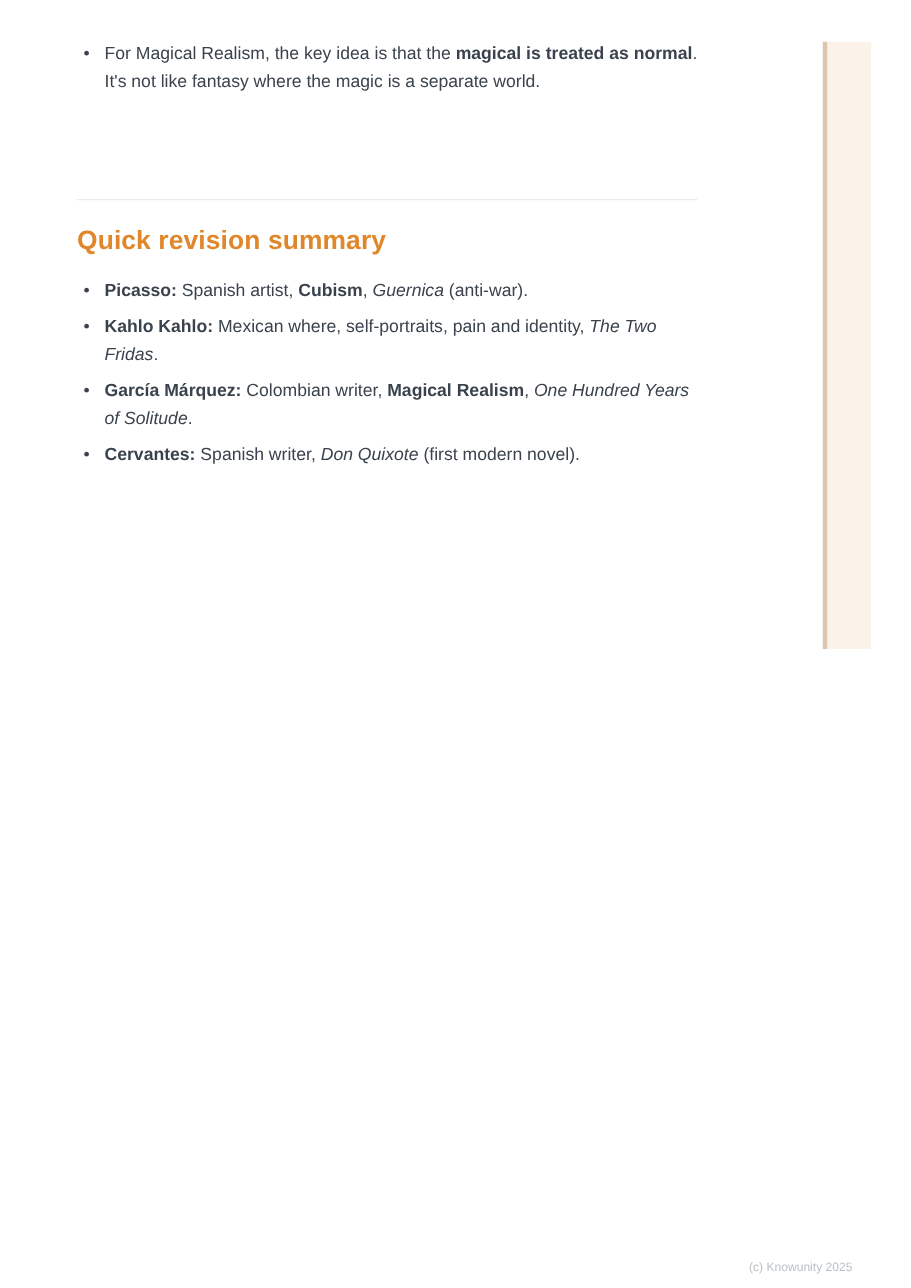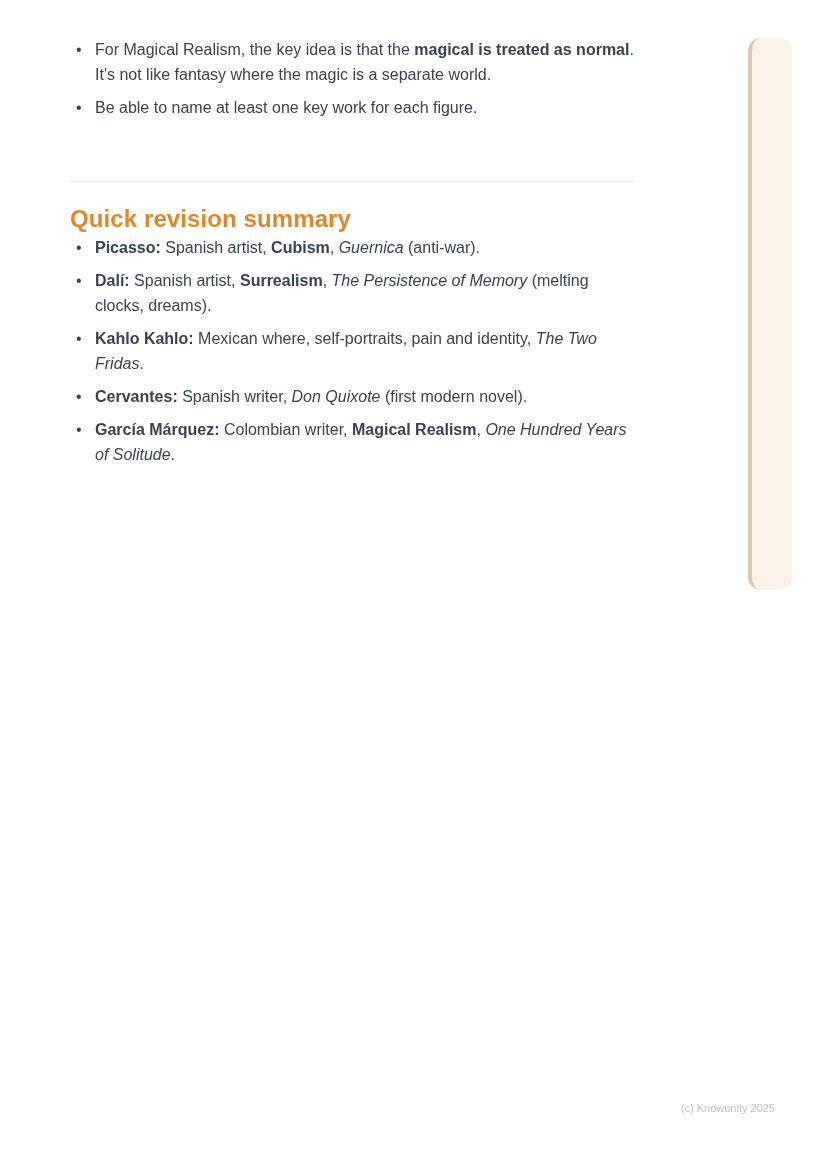"For Magical Realism, the key" * { border-radius: 13px -> none }
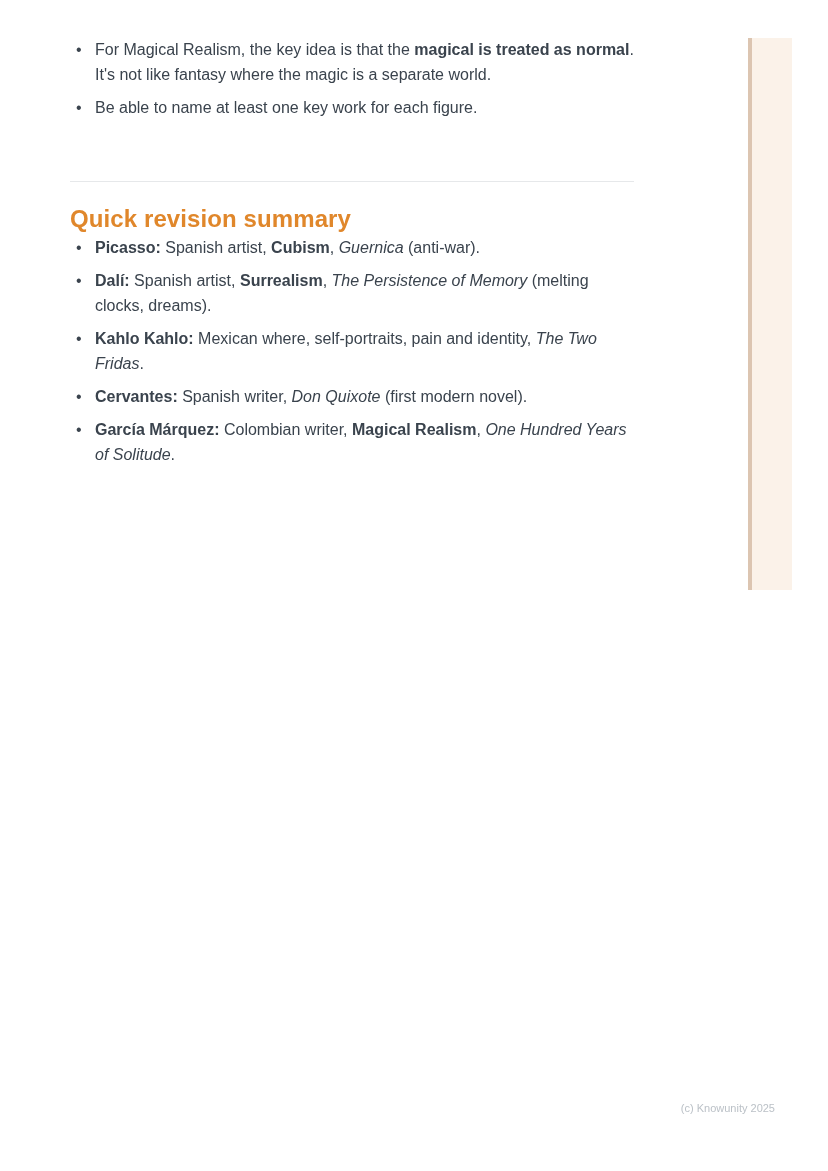"Be able to name at" li { html: <li><span>Be able to name at least one key work for each figure.</span></li> -> none }
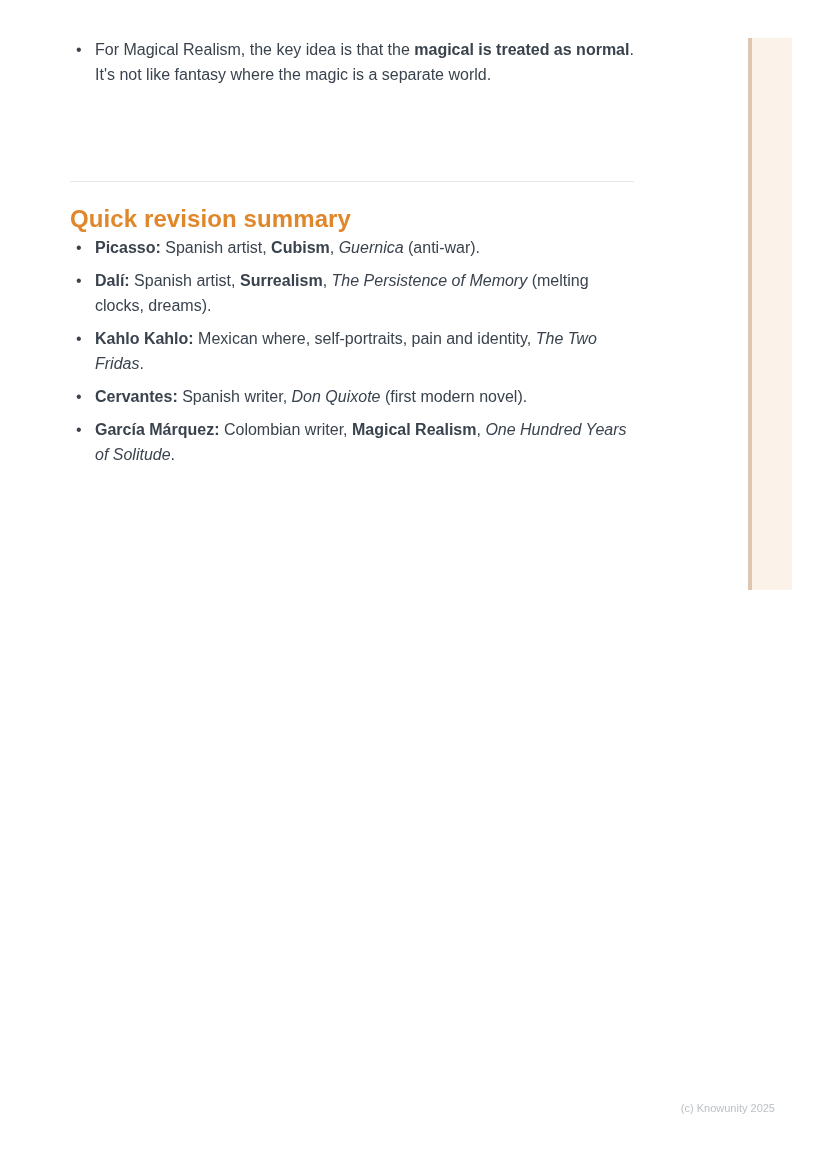"Picasso: Spanish artist, Cubism," #summary-list { top: 235px -> 252px }
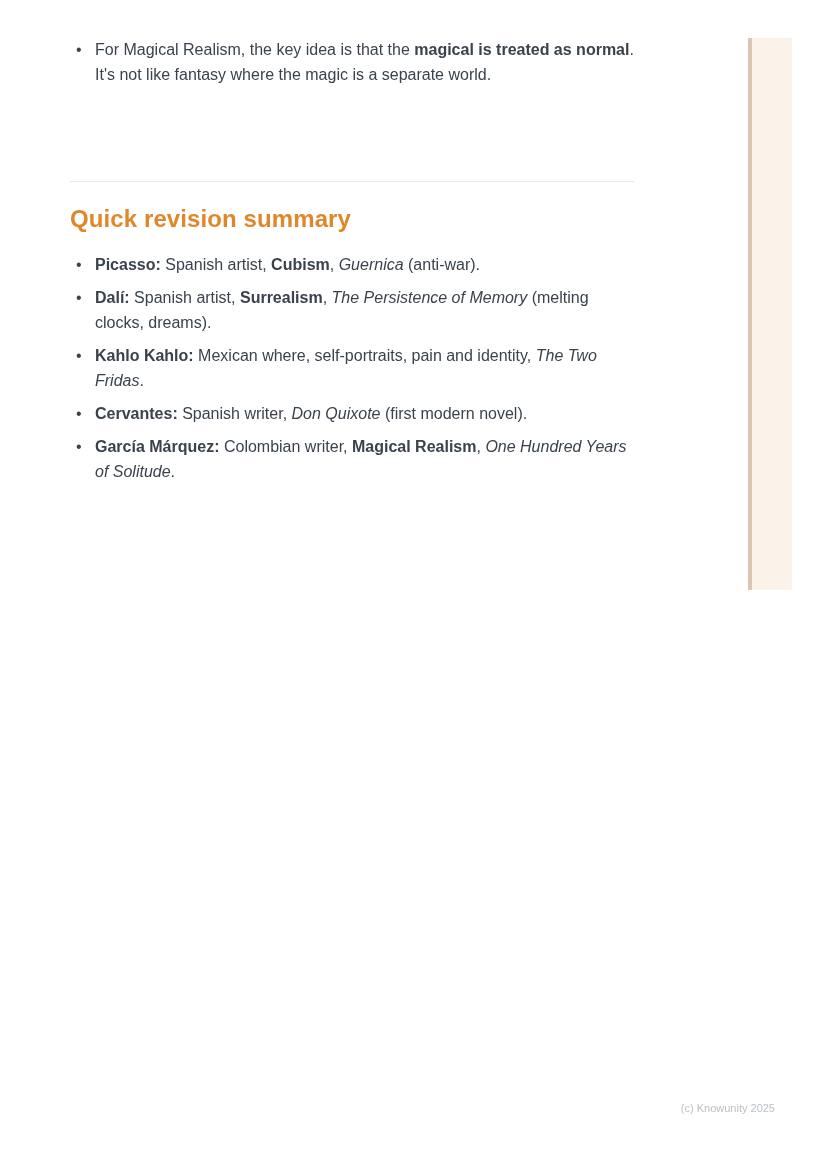"Dalí: Spanish artist, Surrealism, The" li { html: <li><span>Dalí:</span><span> Spanish artist, </span><span>Surrealism</span><span>, </span><span>The Persistence of Memory</span><span> (melting clocks, dreams).</span></li> -> none }
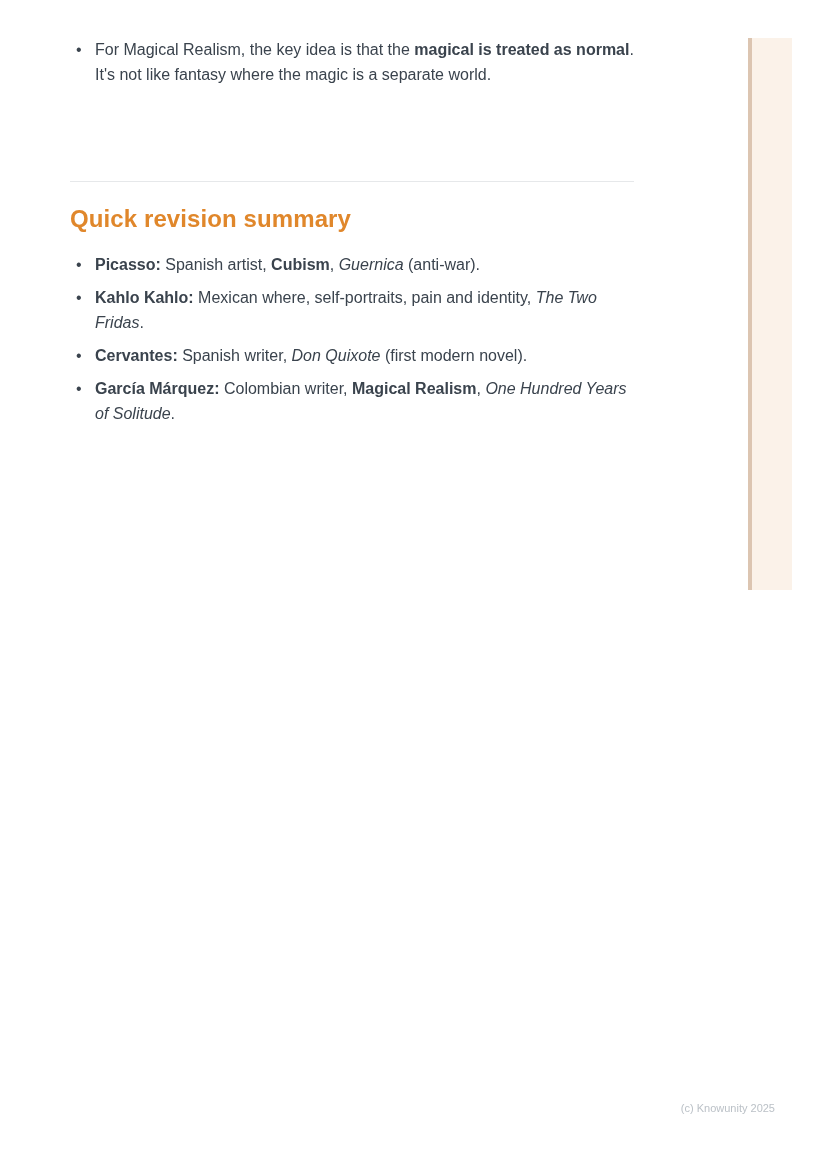"Cervantes: Spanish writer, Don Quixote" li { order: before "García Márquez: Colombian writer," -> after "García Márquez: Colombian writer," }
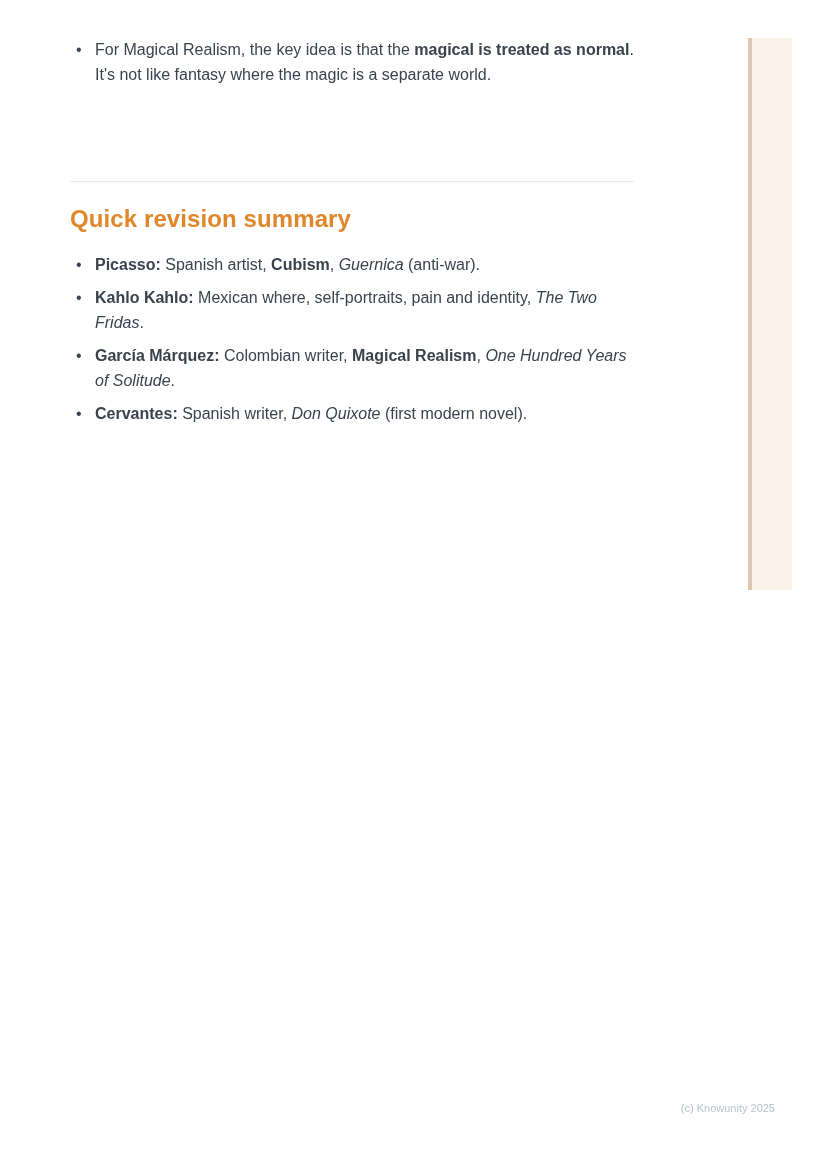"(c) Knowunity 2025" .footer-credit { top: 1102px -> 1146px }
